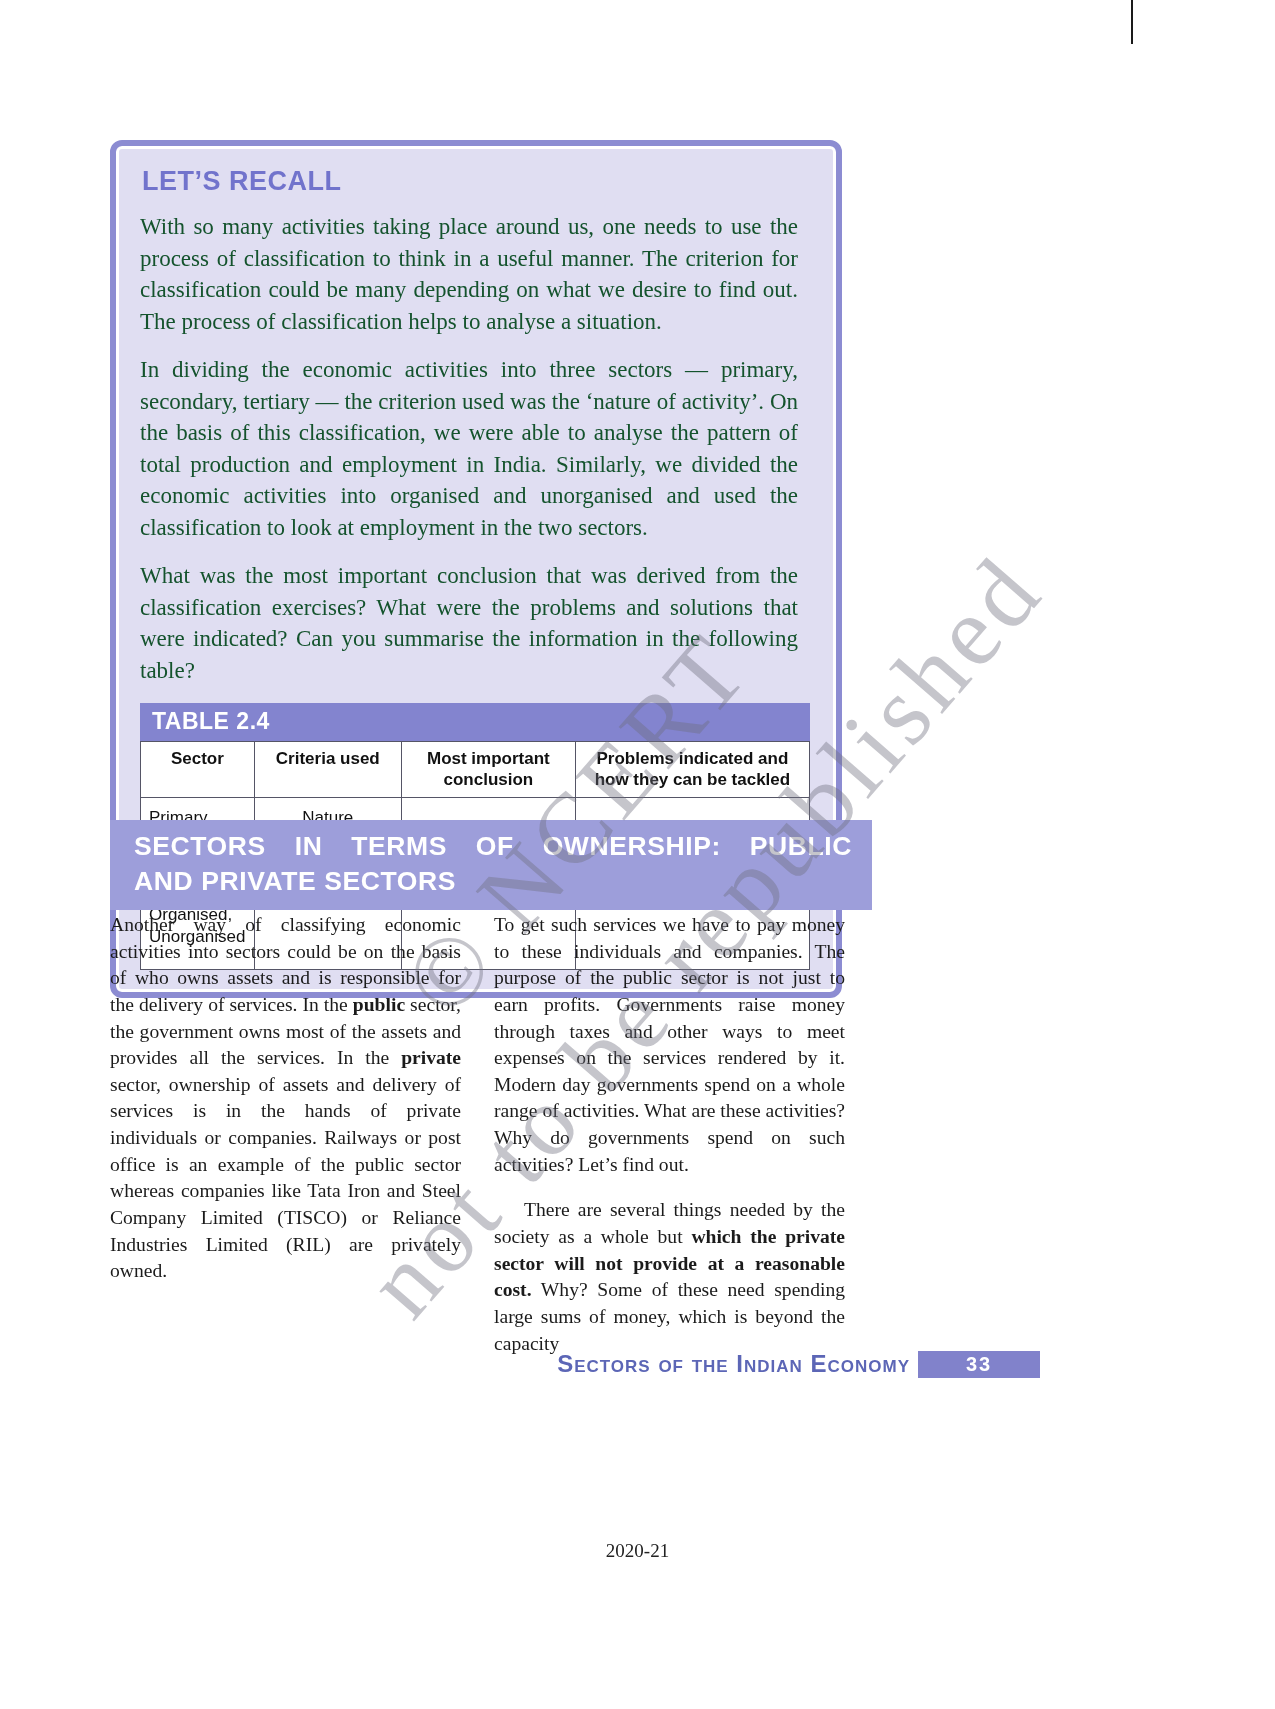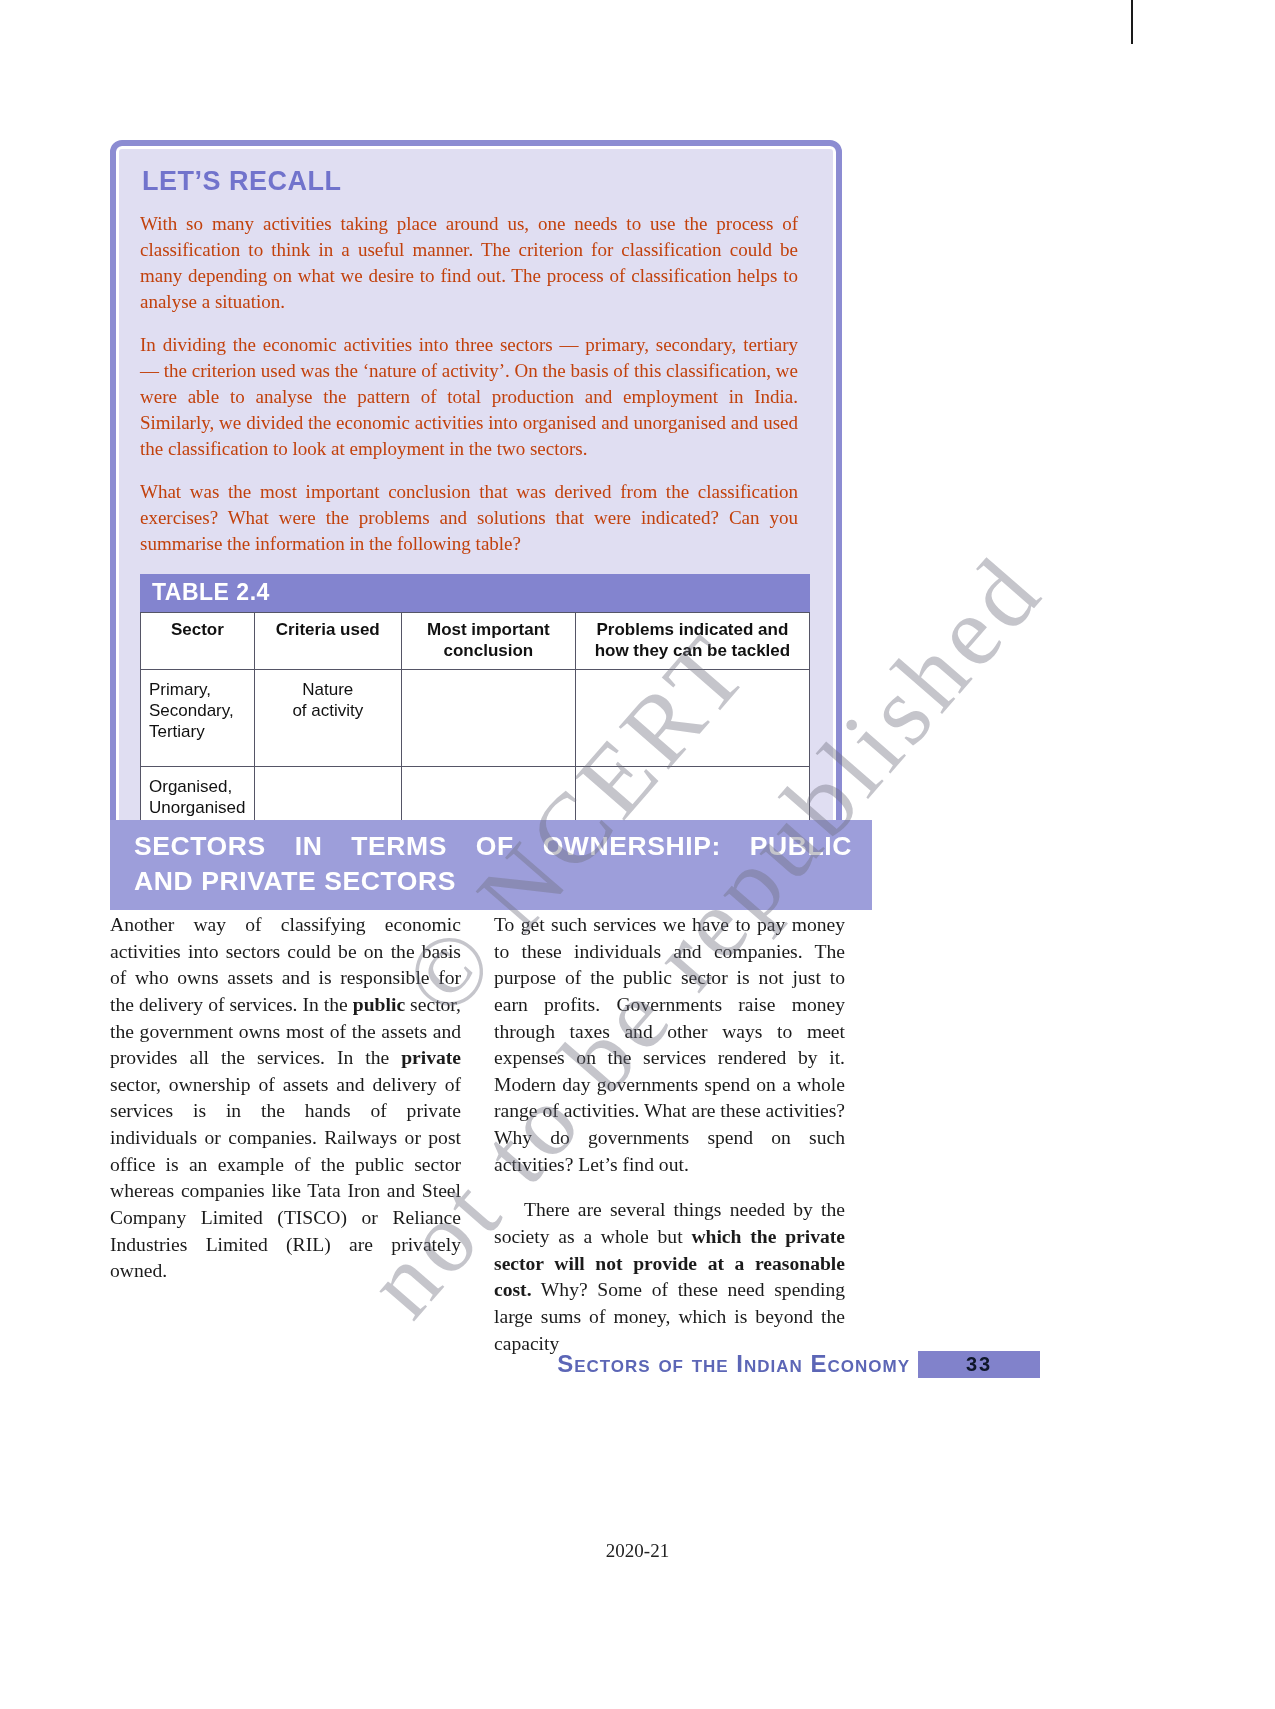"With so many activities taking" .recall-p { color: #c2410c -> #14532d; font-size: 19px -> 23px }
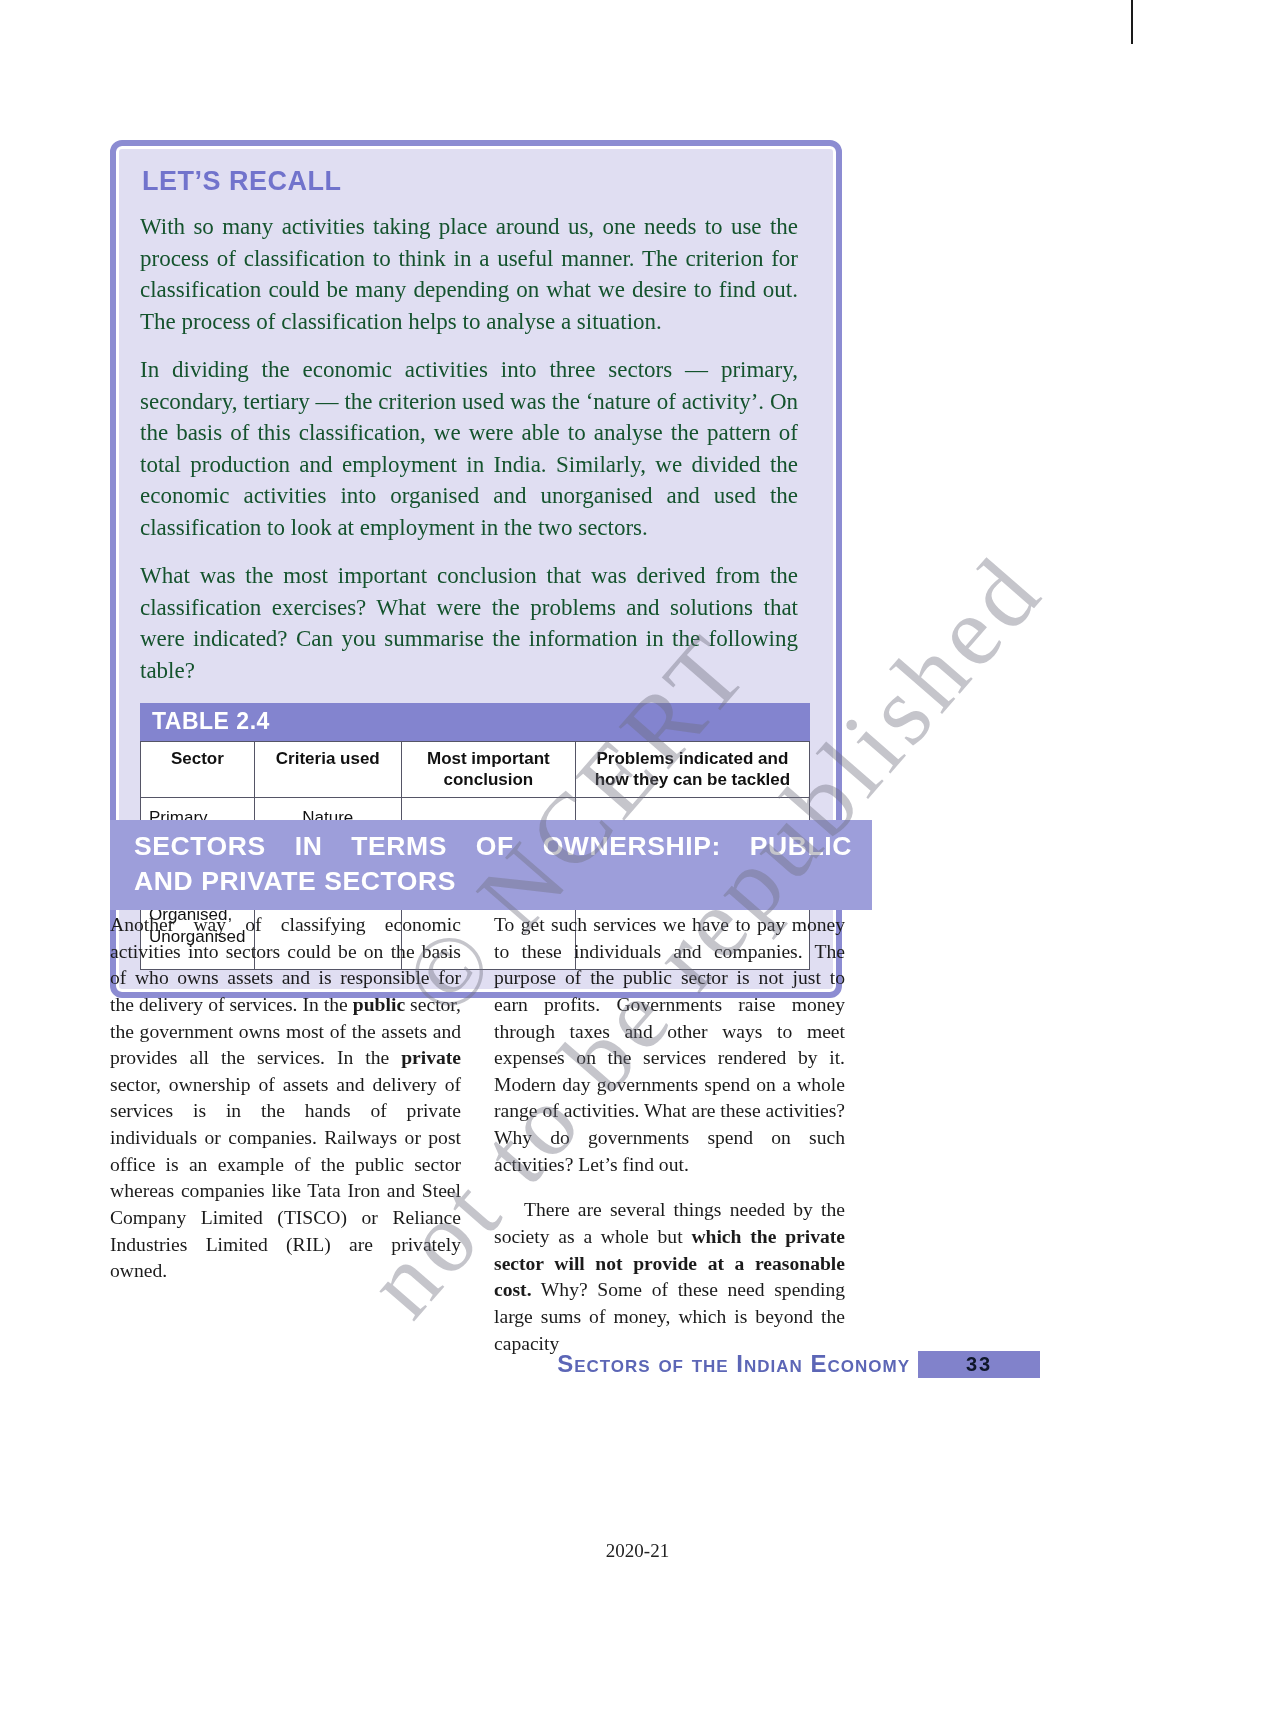"33" .page-badge { color: #0f172a -> #ffffff }
